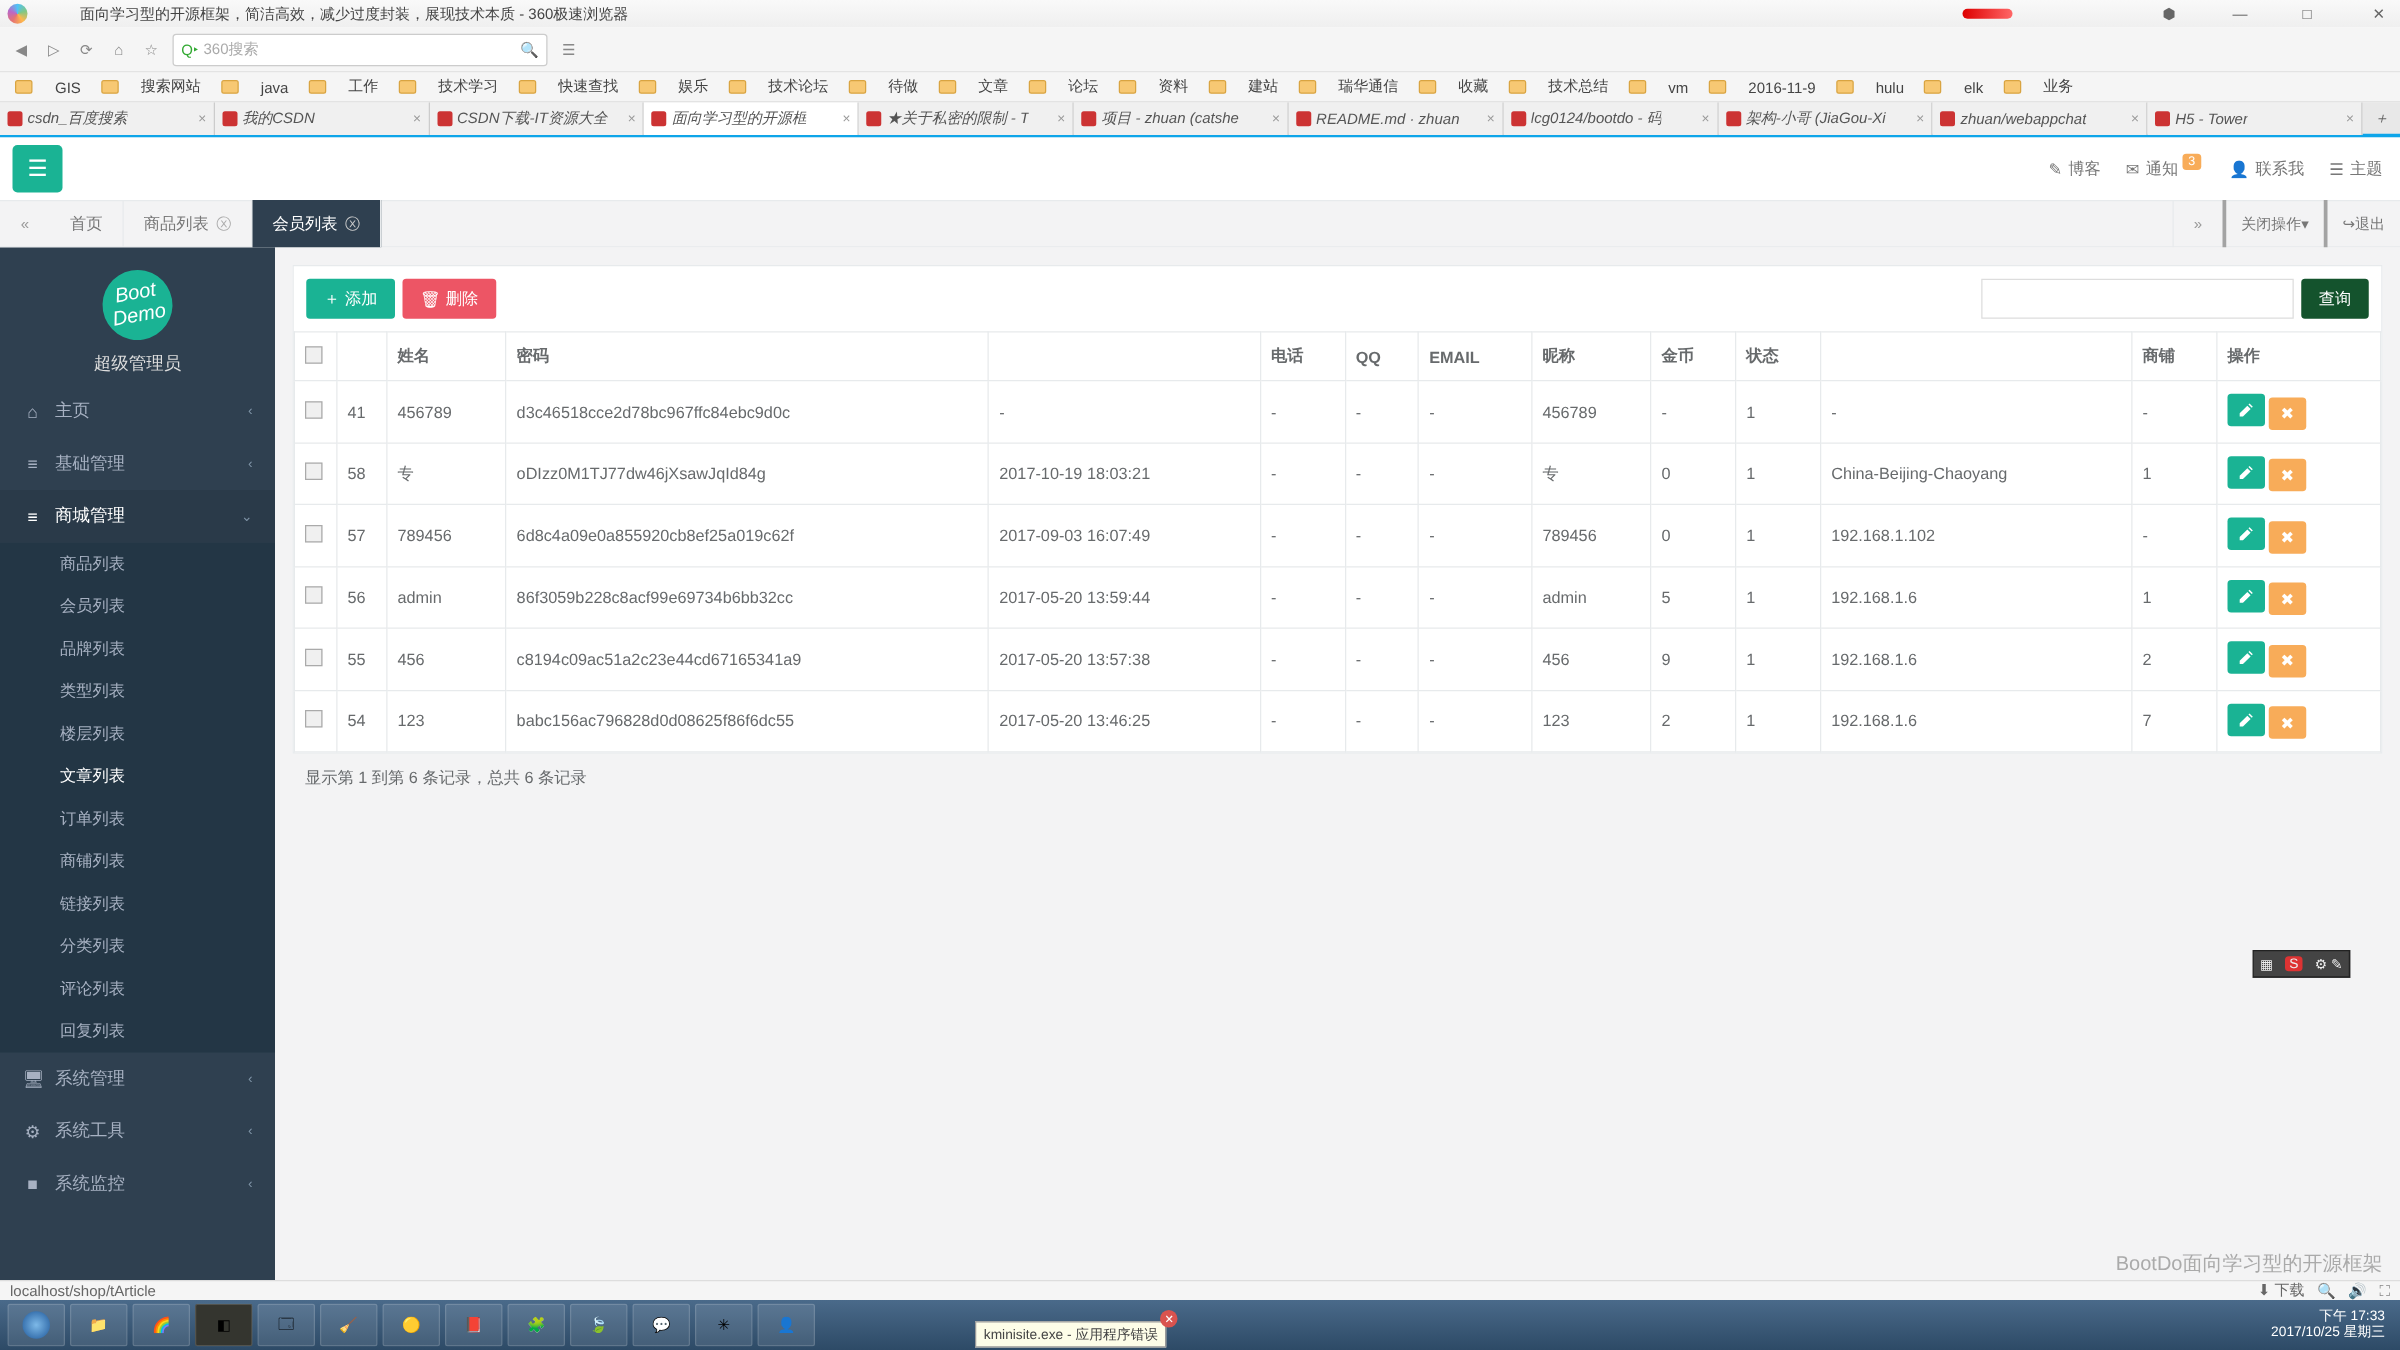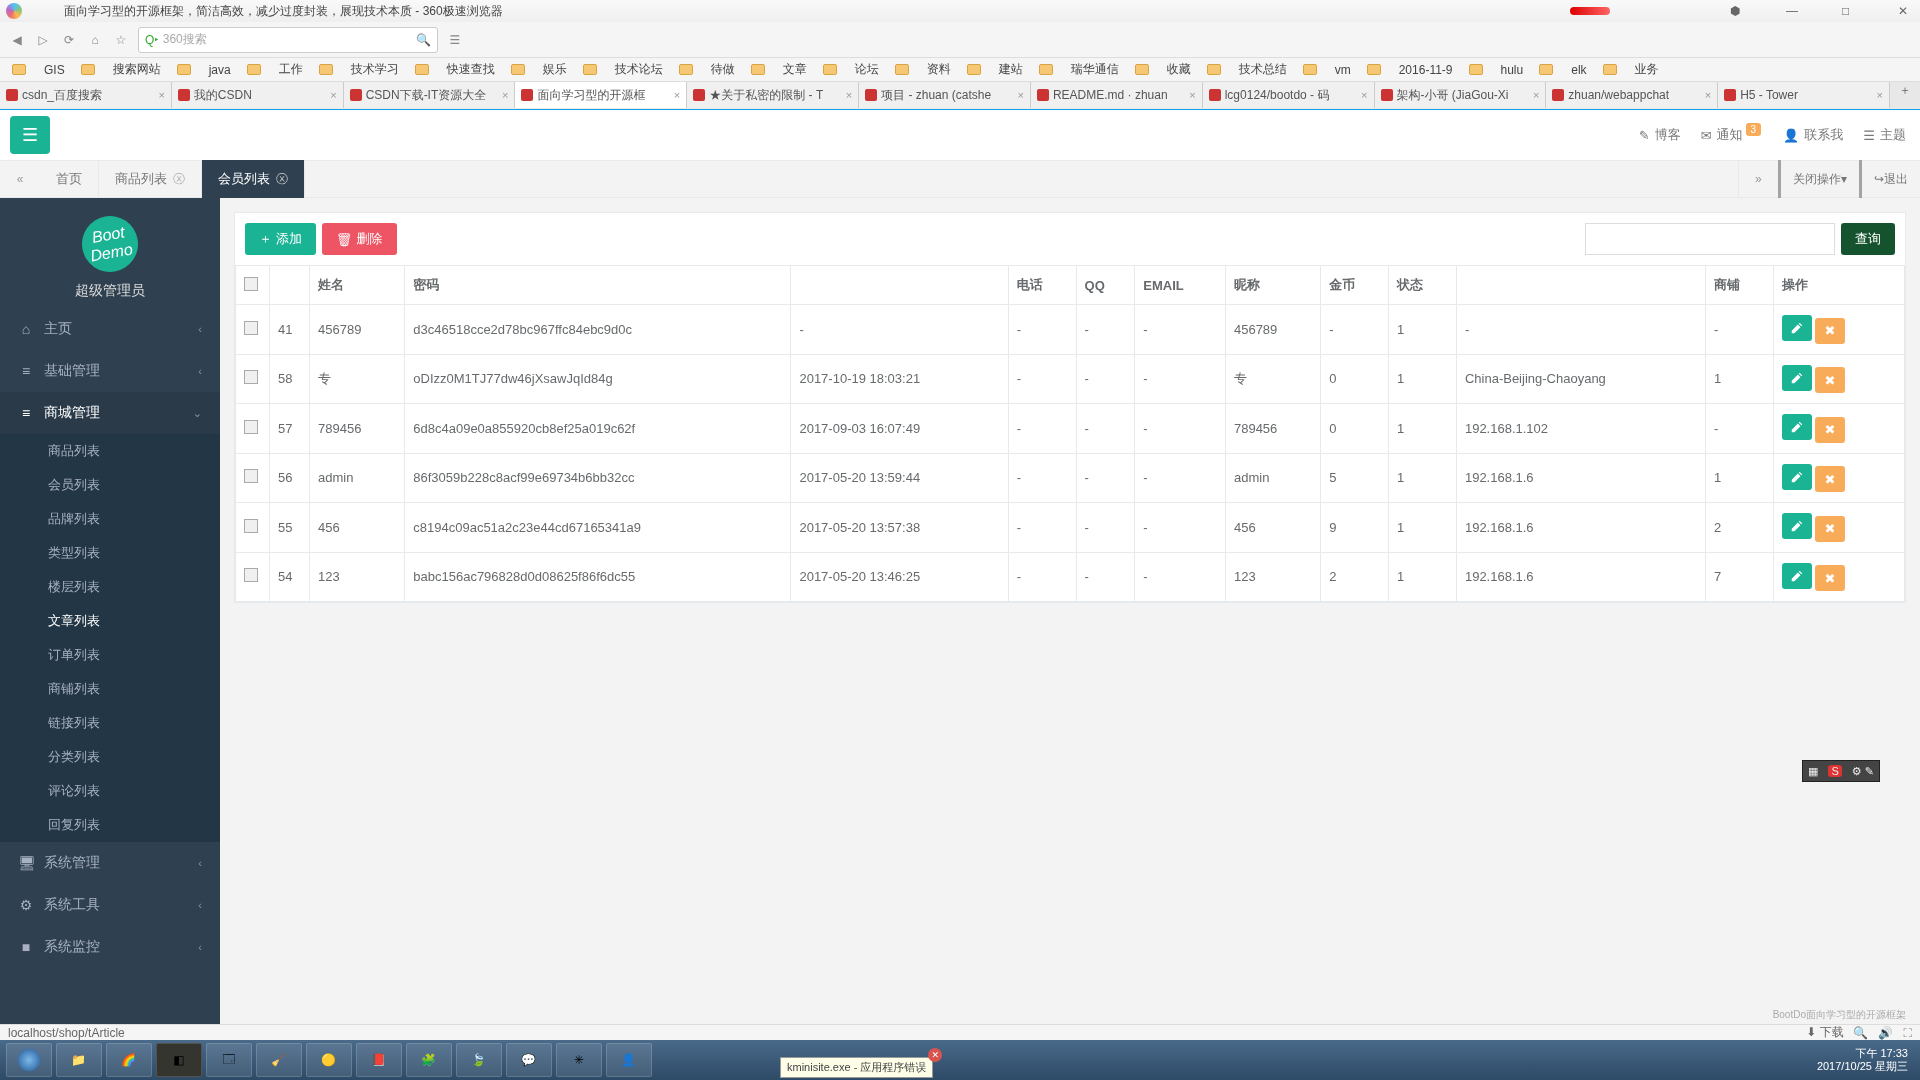"csdn_百度搜索" .tabs-row { align-items: flex-start -> center; border-bottom: 1px solid #0ea5e9 -> 3px solid #0ea5e9; font-style: none -> italic }
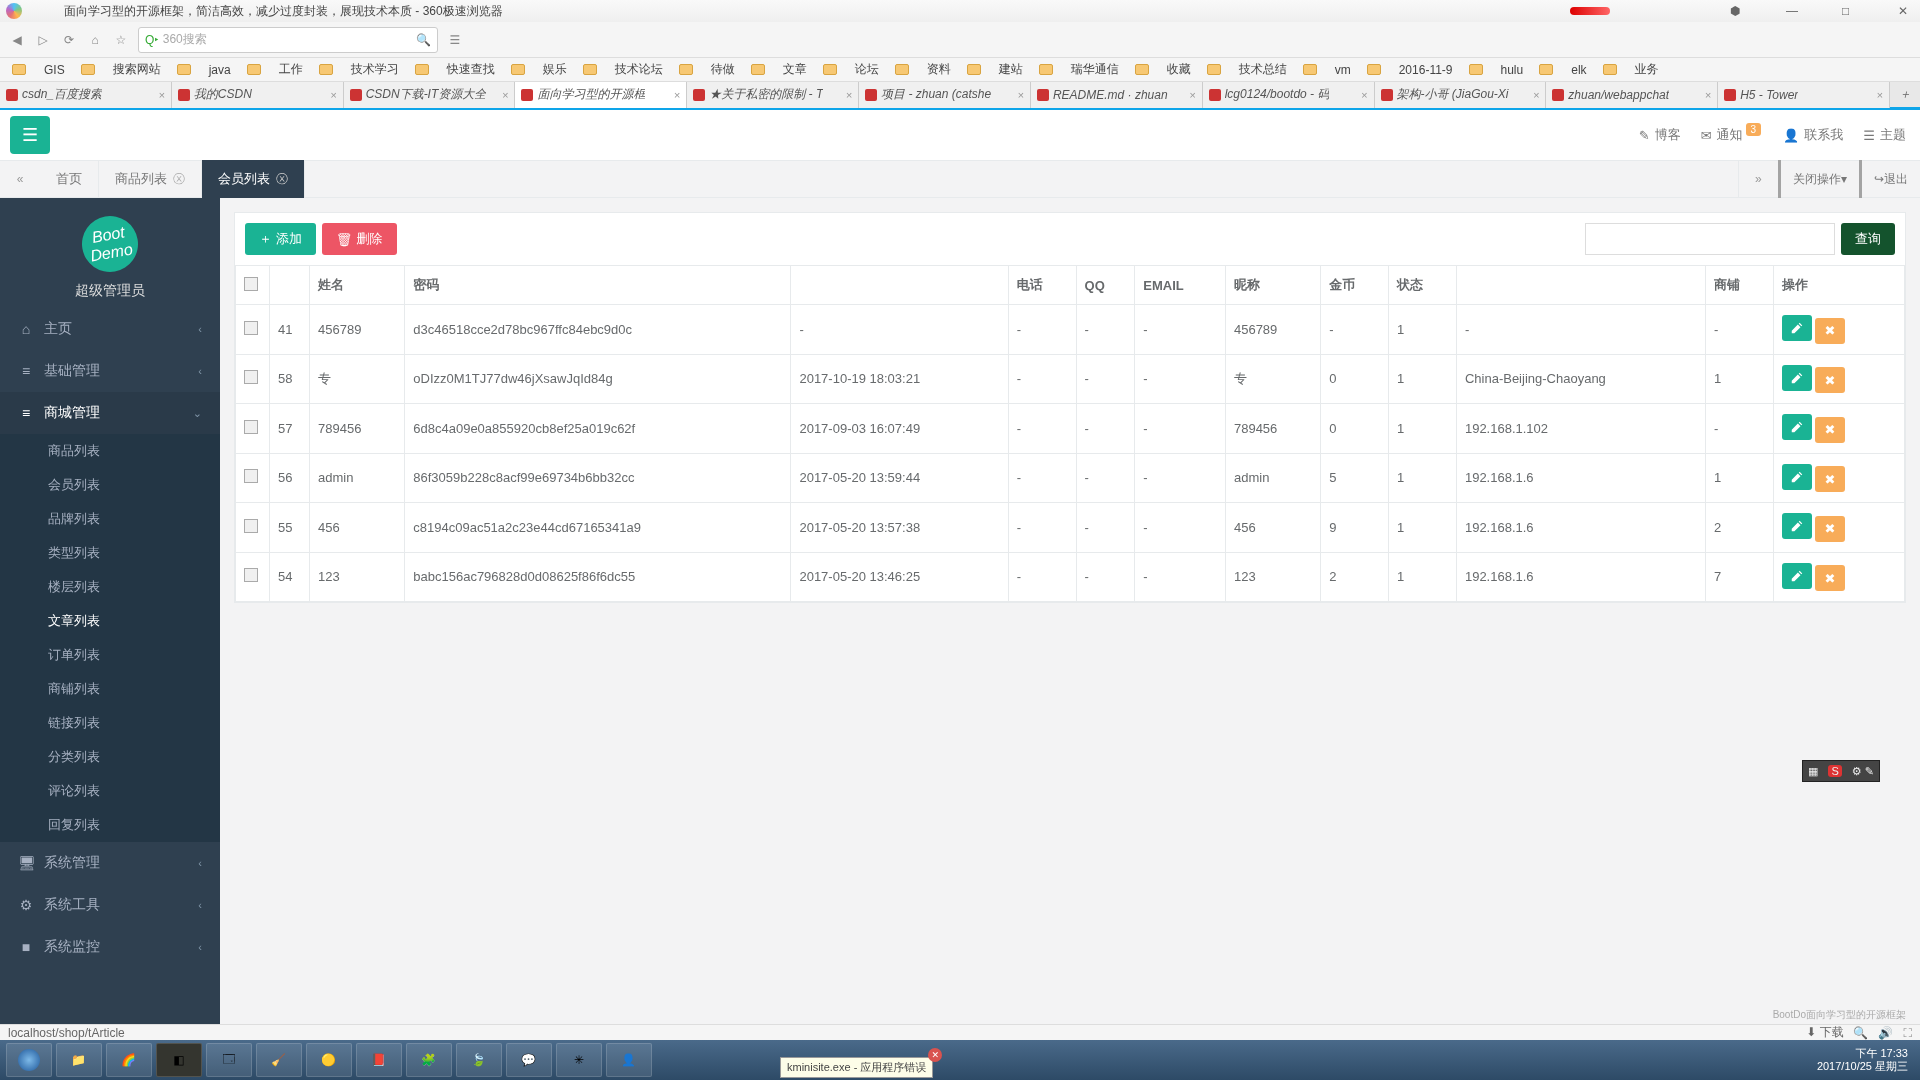"显示第 1 到第 6 条记录，总共" div.footer-info { html: none -> <div>显示第 1 到第 6 条记录，总共 6 条记录</div> }
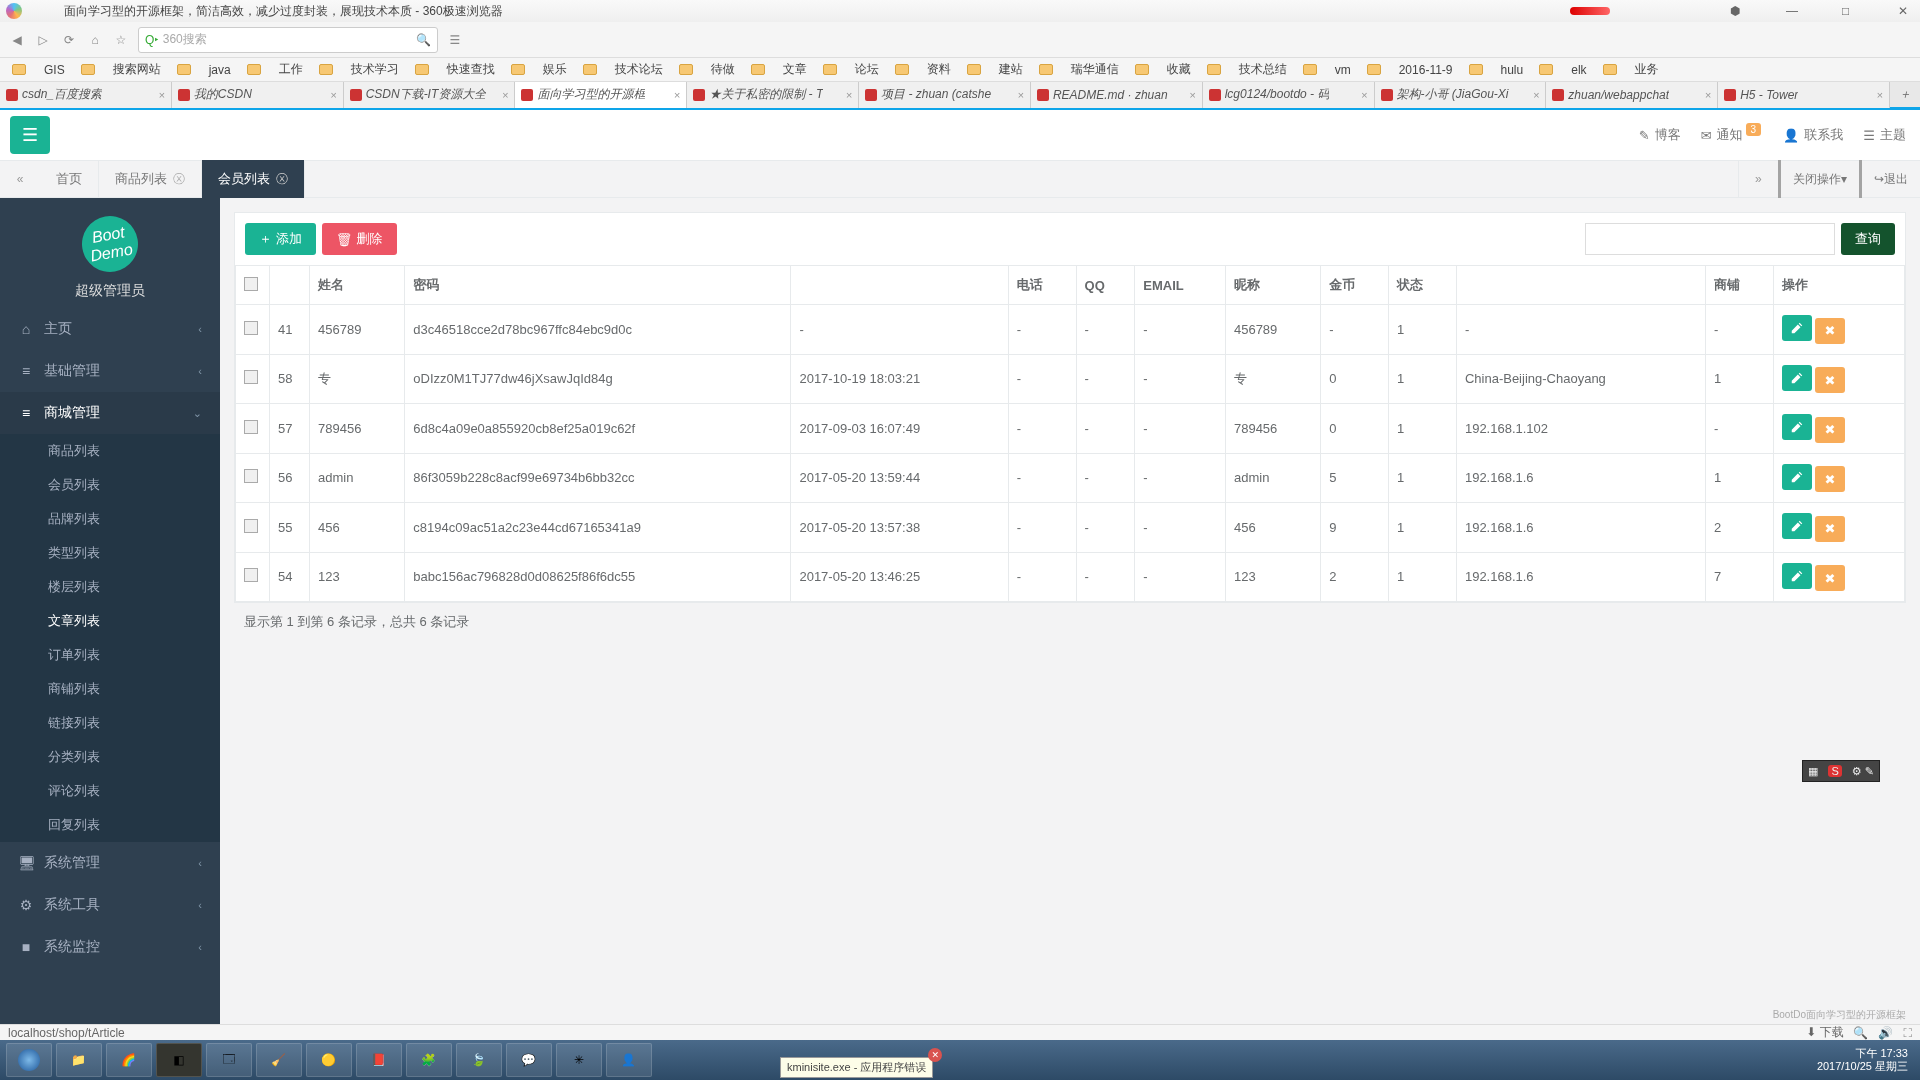"BootDo面向学习型的开源框架" .brand { font-size: 10px -> 16px }
